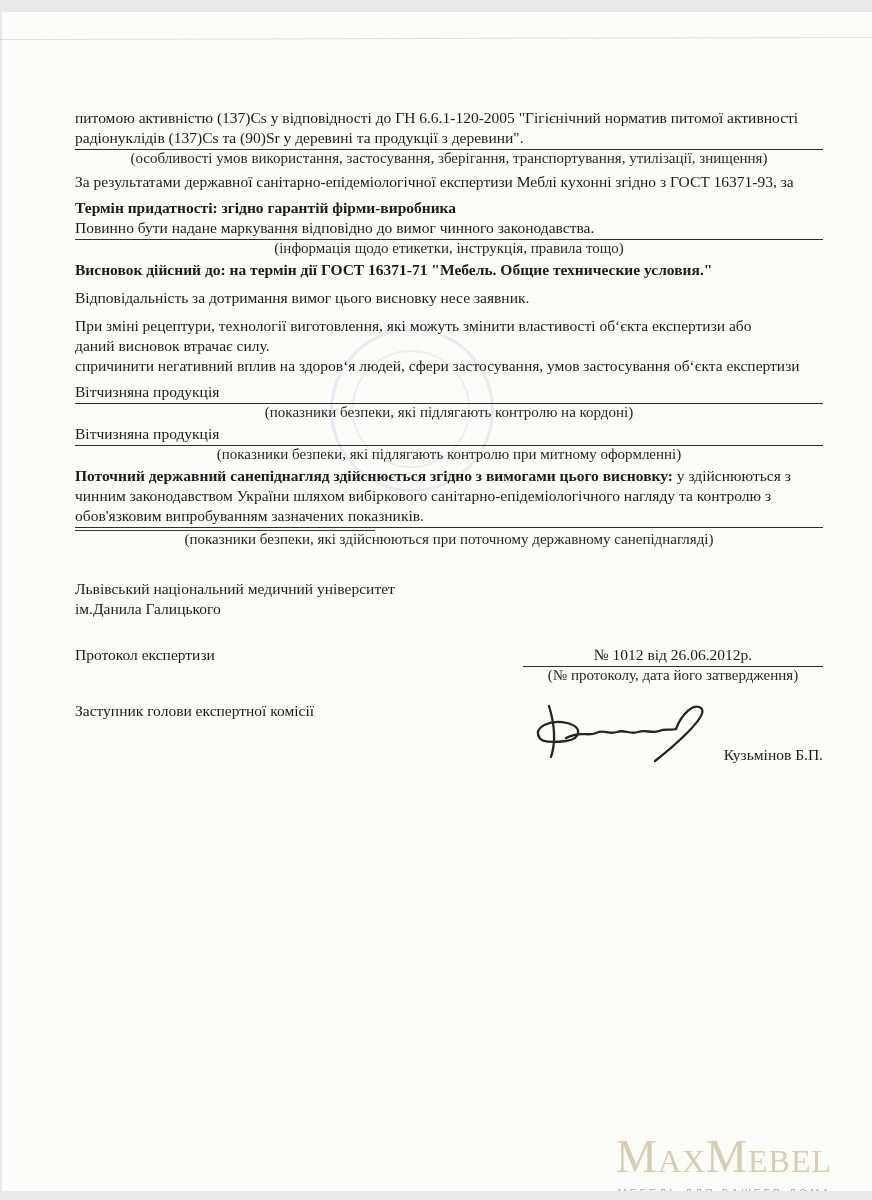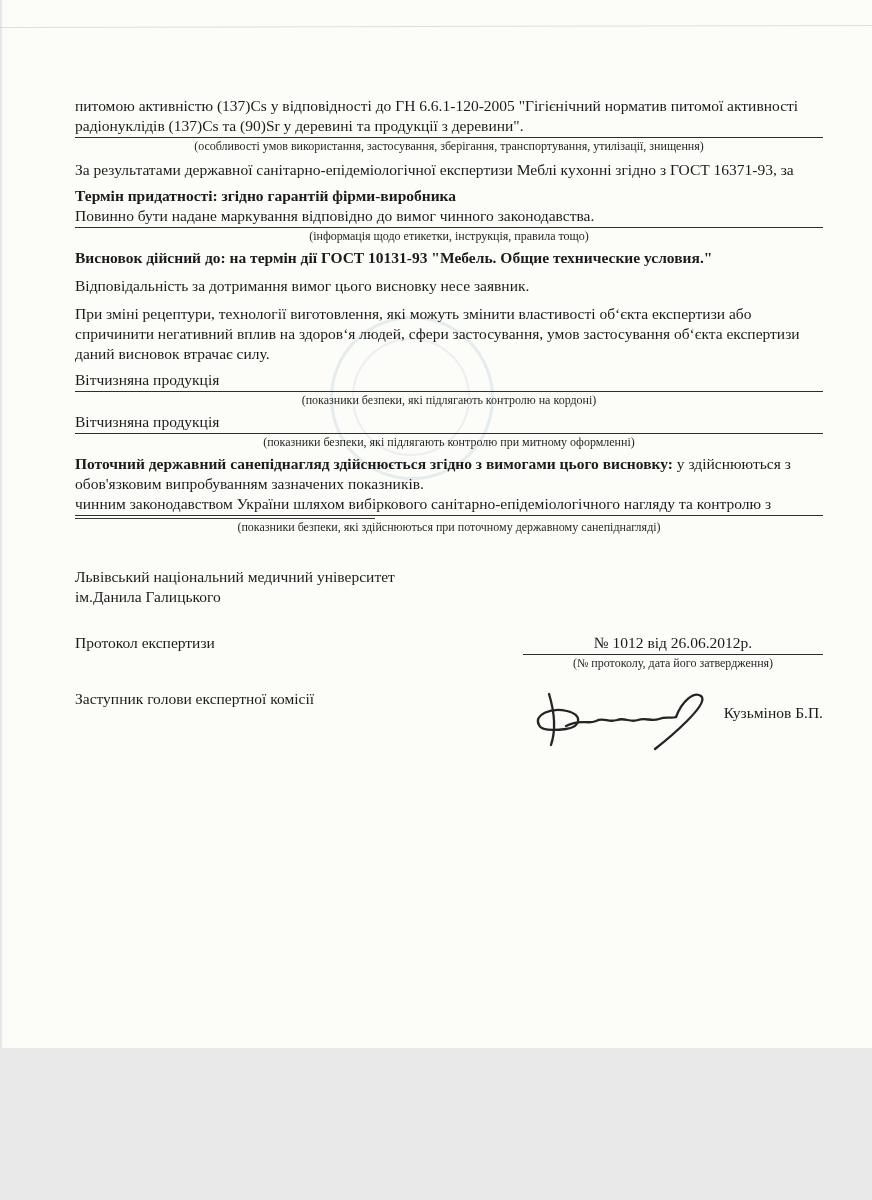"питомою активністю (137)Cs у" .page { height: 1048px -> 1179px; margin: 0 auto -> 12px auto }
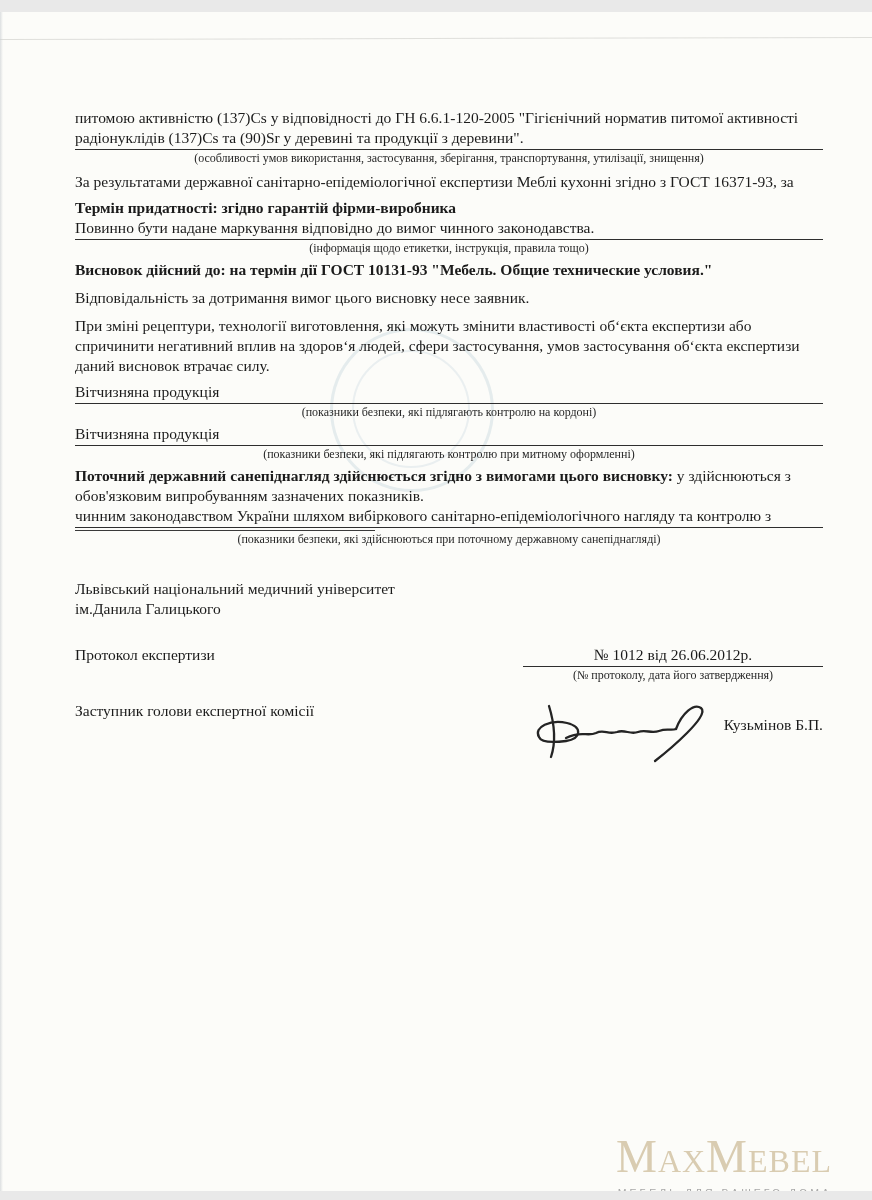"(особливості умов використання," .caption { font-size: 12px -> 15px }
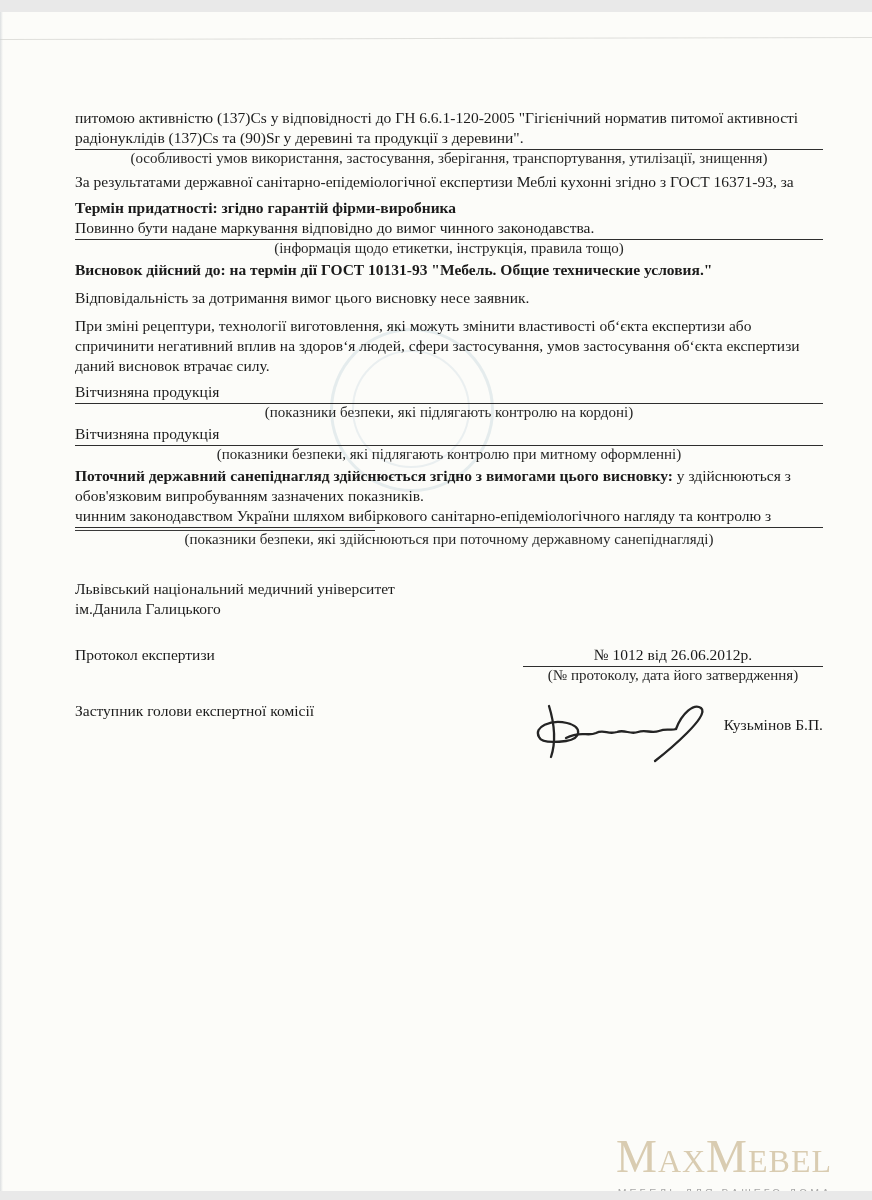"Висновок дійсний до: на термін" div.b { text: 10131-93 -> 16371-71 }
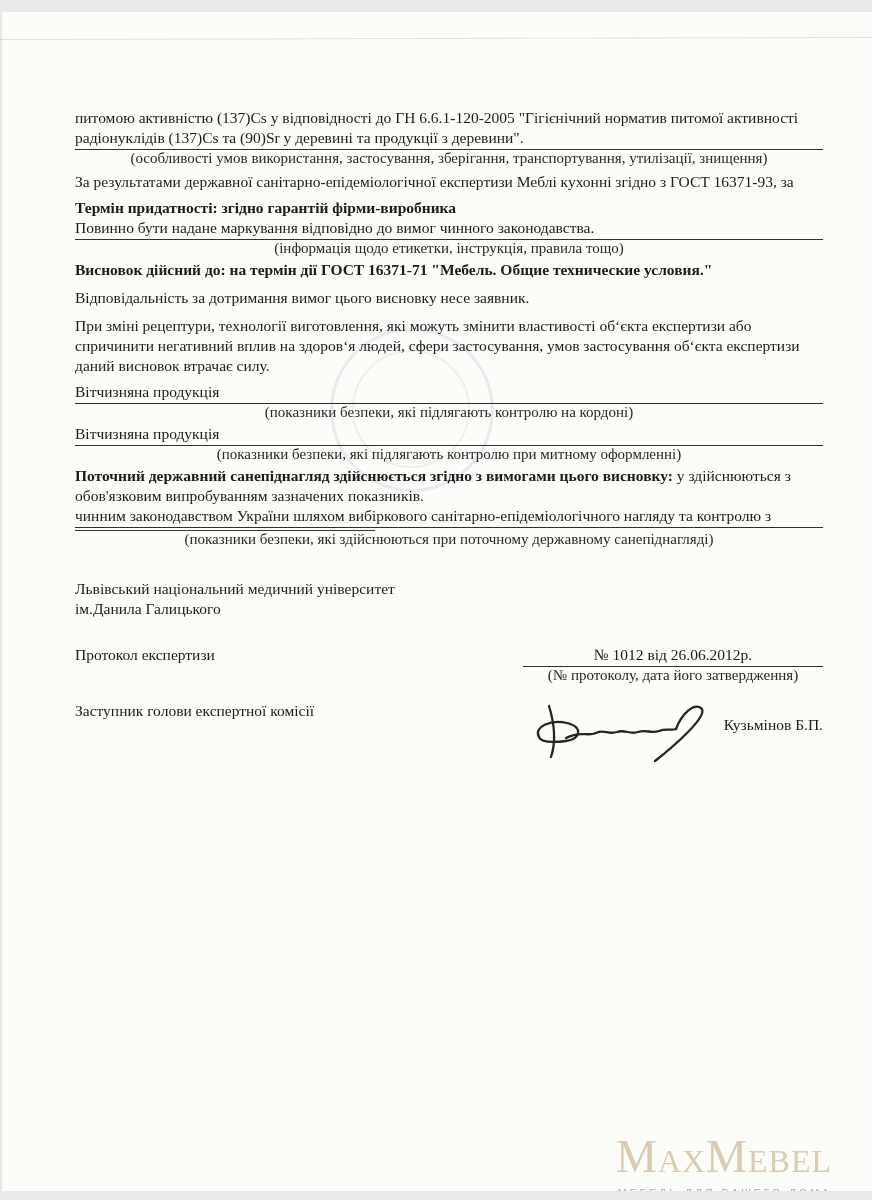"спричинити негативний вплив на здоров‘я" div.ln { order: before "даний висновок втрачає силу." -> after "даний висновок втрачає силу." }
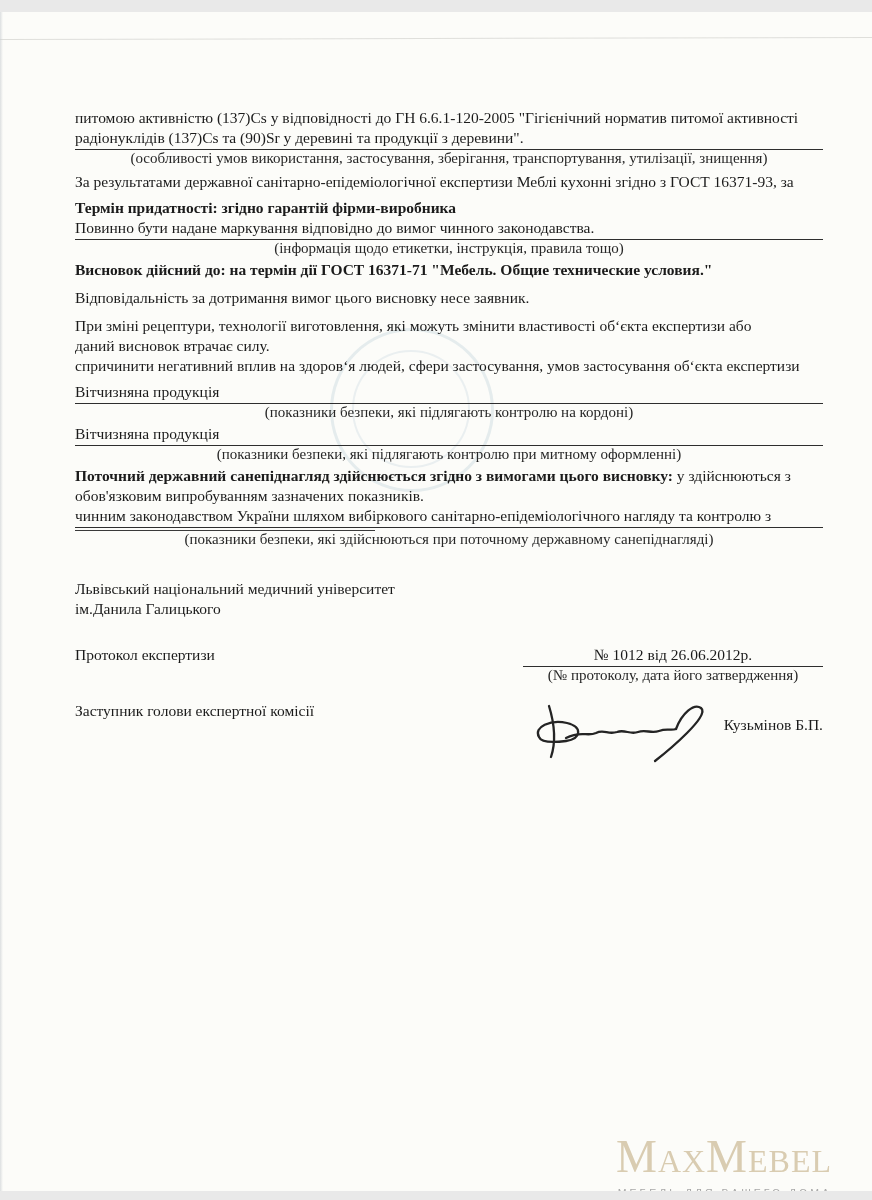"обов'язковим випробуванням зазначених" div.ln { order: before "чинним законодавством України шляхом" -> after "чинним законодавством України шляхом" }
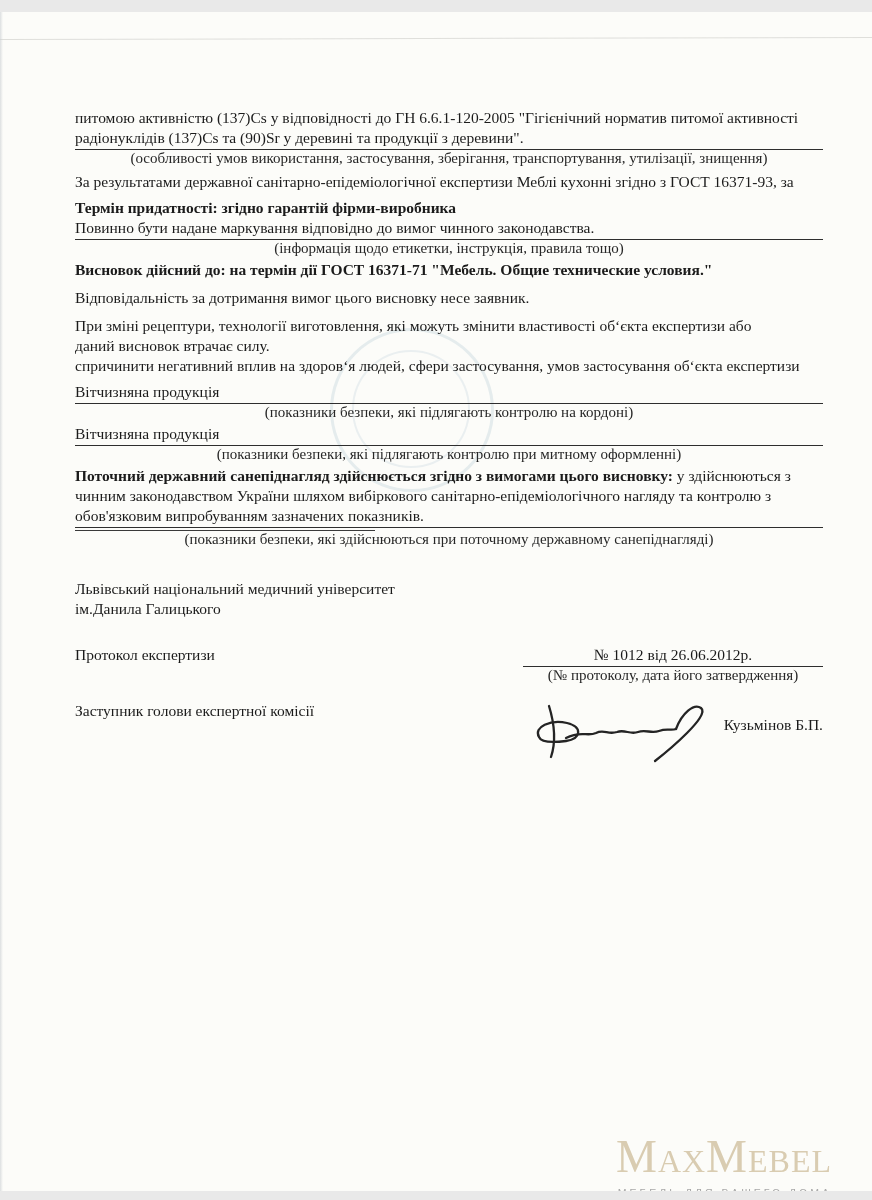"Кузьмінов Б.П." div { align-items: flex-start -> flex-end }
